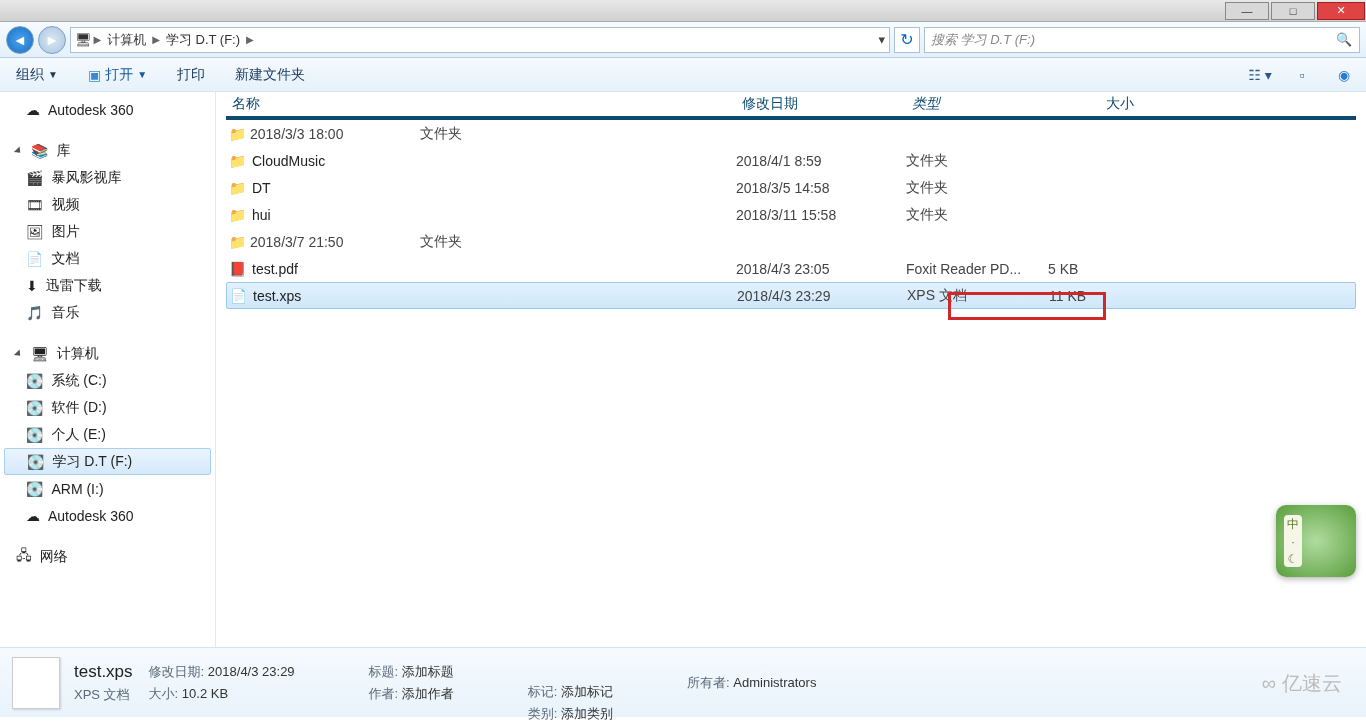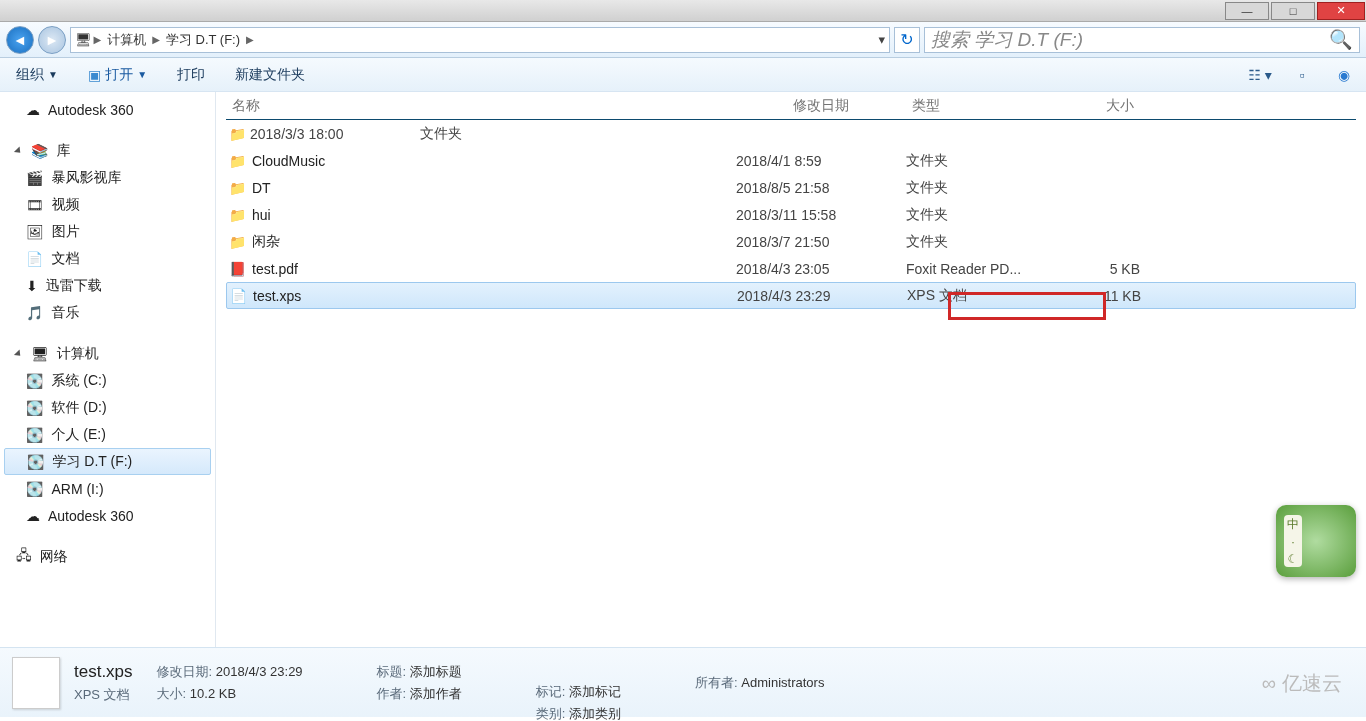"搜索 学习 D.T (F:)" .searchbox { font-size: 19px -> 13px }
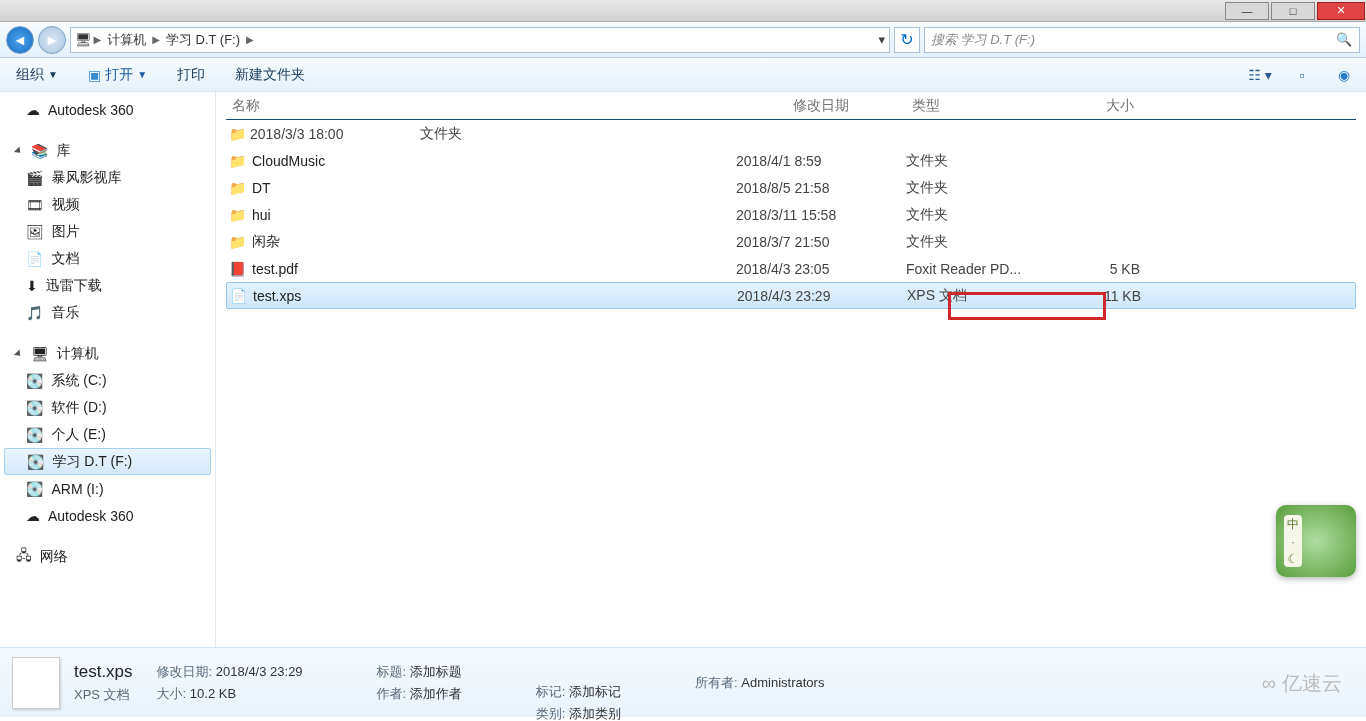"名称" .colhead { border-bottom: 1px solid #0c4a6e -> 4px solid #0c4a6e; color: #737373 -> #0c4a6e }
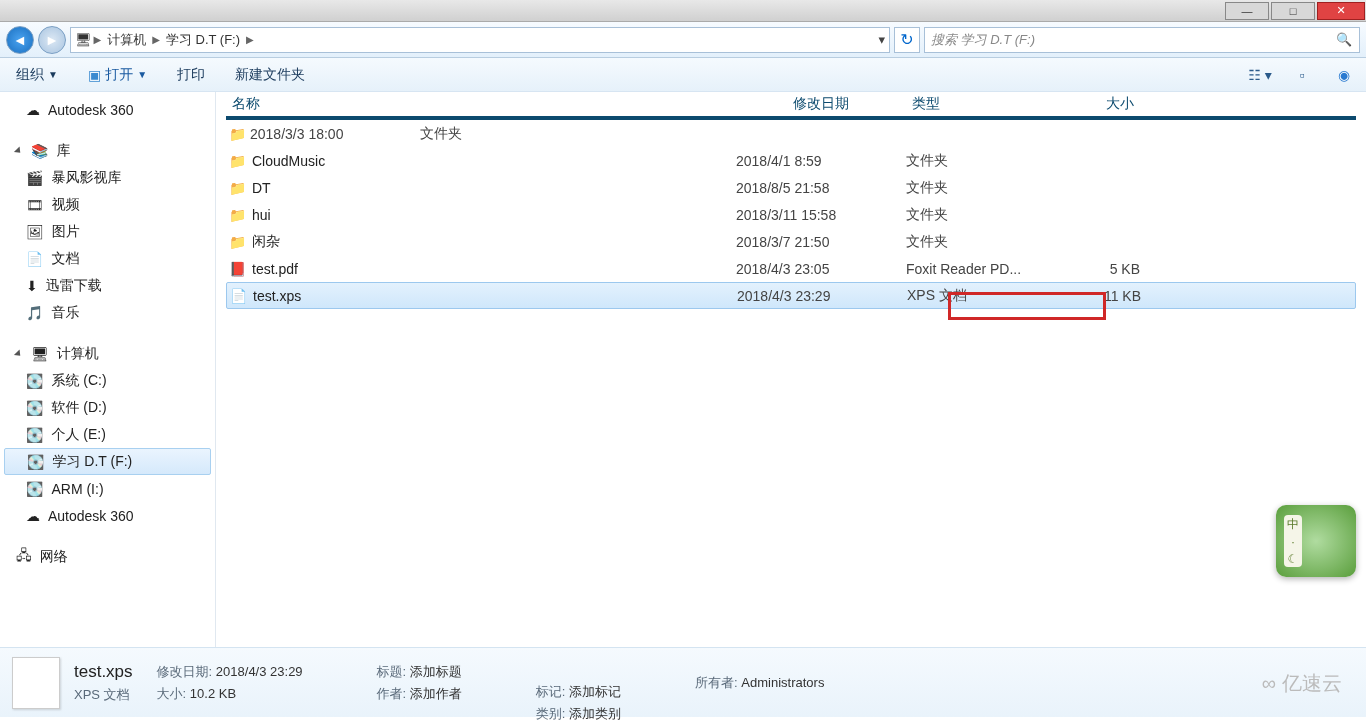"修改日期" .c-date { text-align: center -> none }
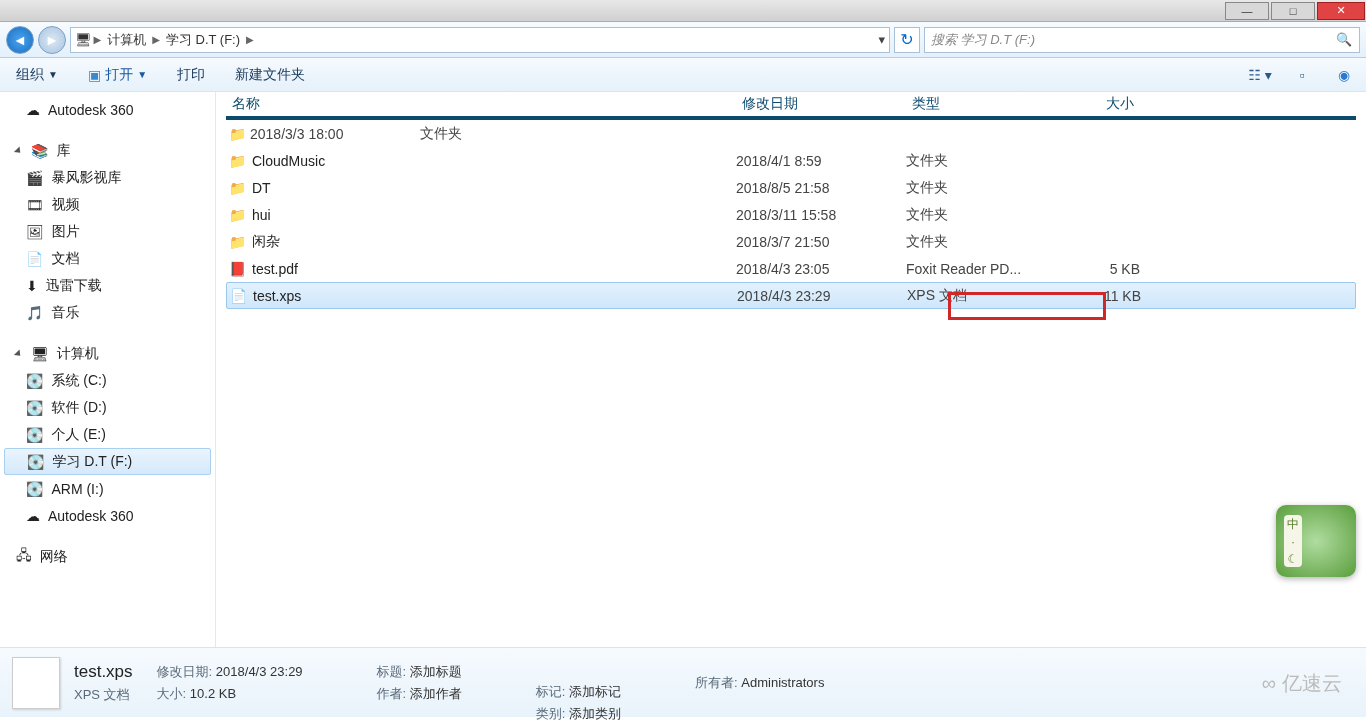"类型" .c-type { font-style: none -> italic }
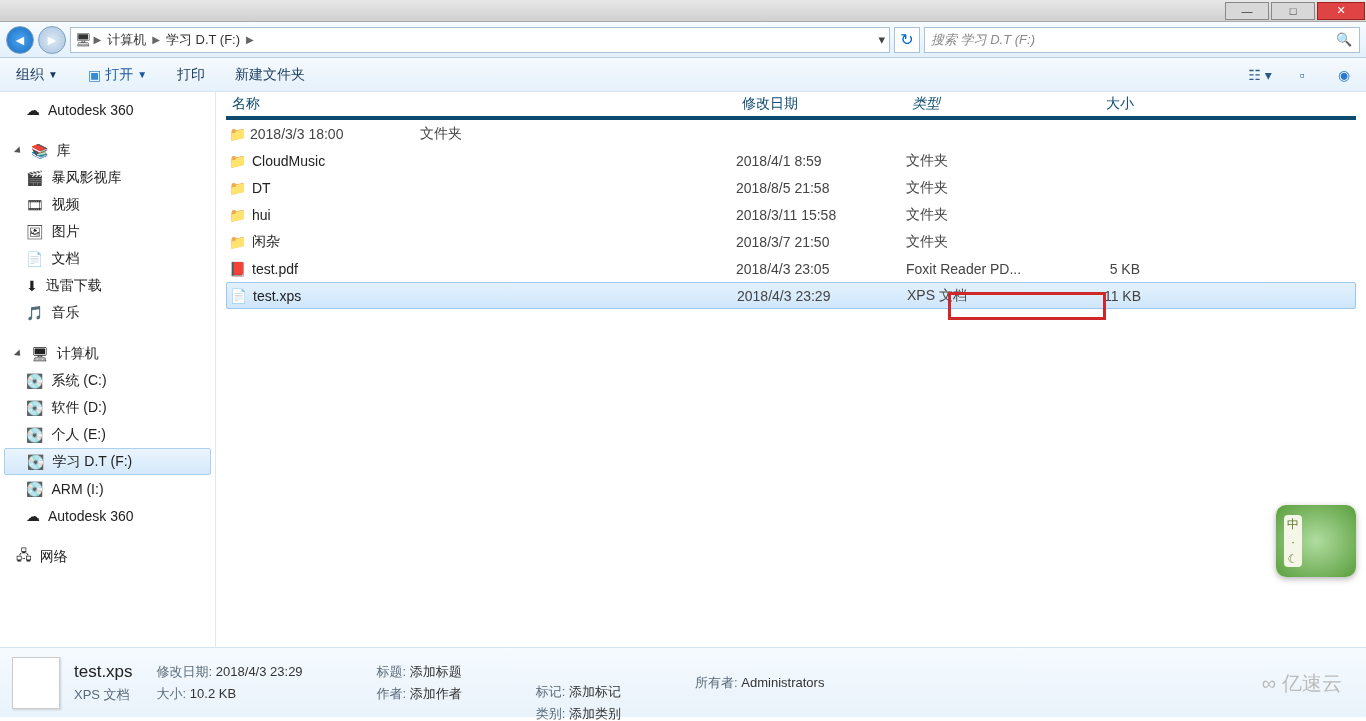"2018/8/5 21:58" div.fdate { text: 2018/8/5 21:58 -> 2018/3/5 14:58 }
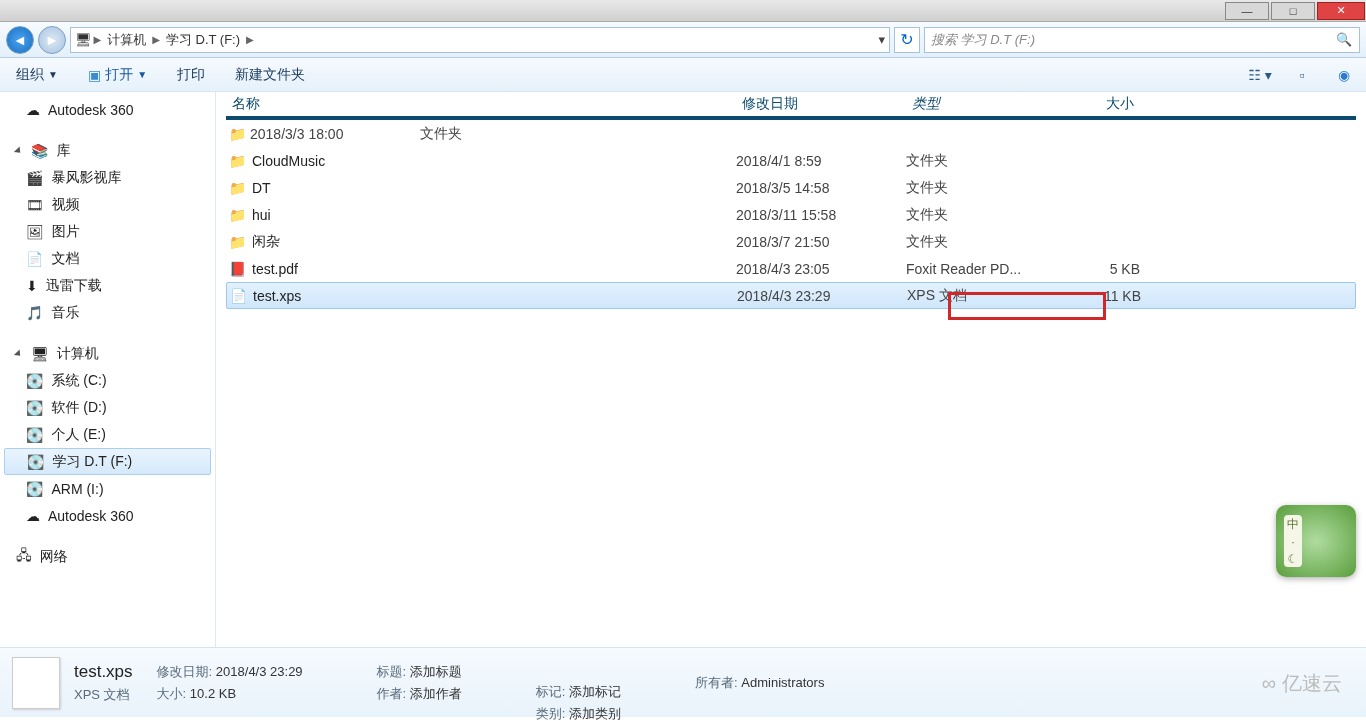"闲杂" div.fname { html: <div>闲杂</div> -> none }
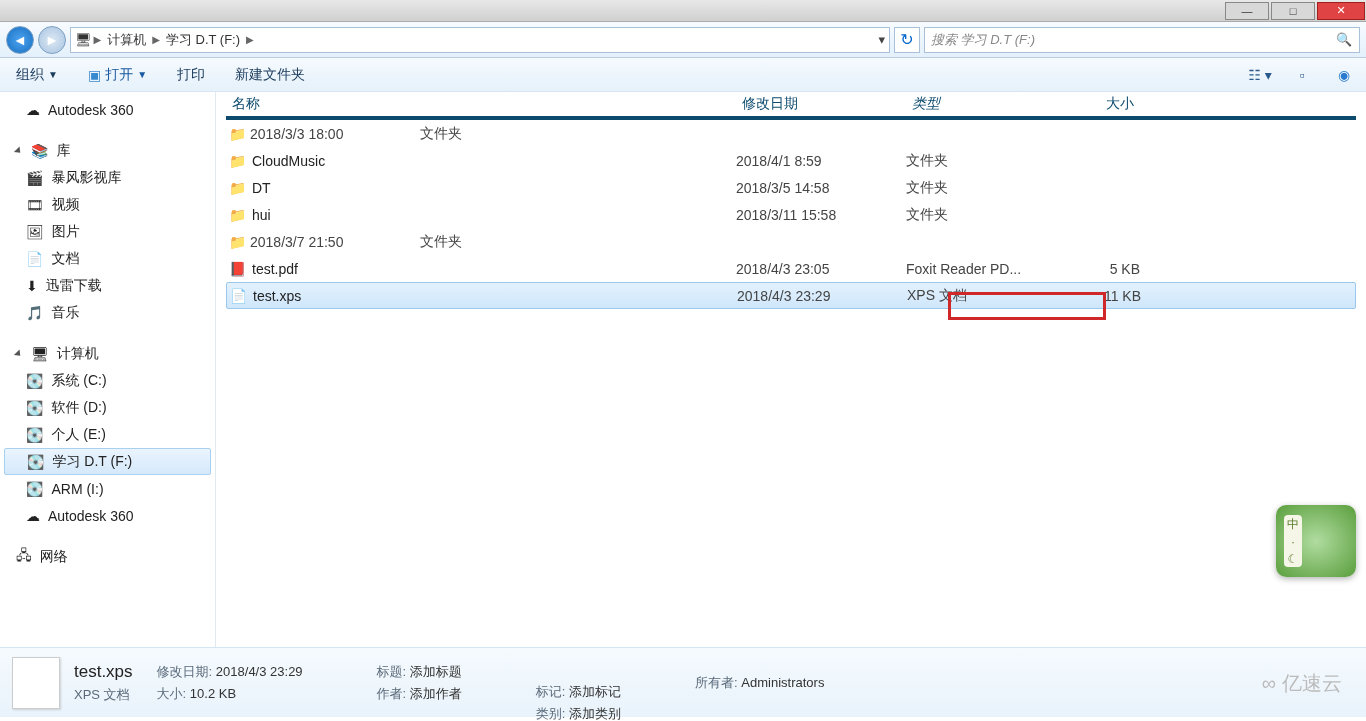"5 KB" .filerow .fsize { text-align: right -> left }
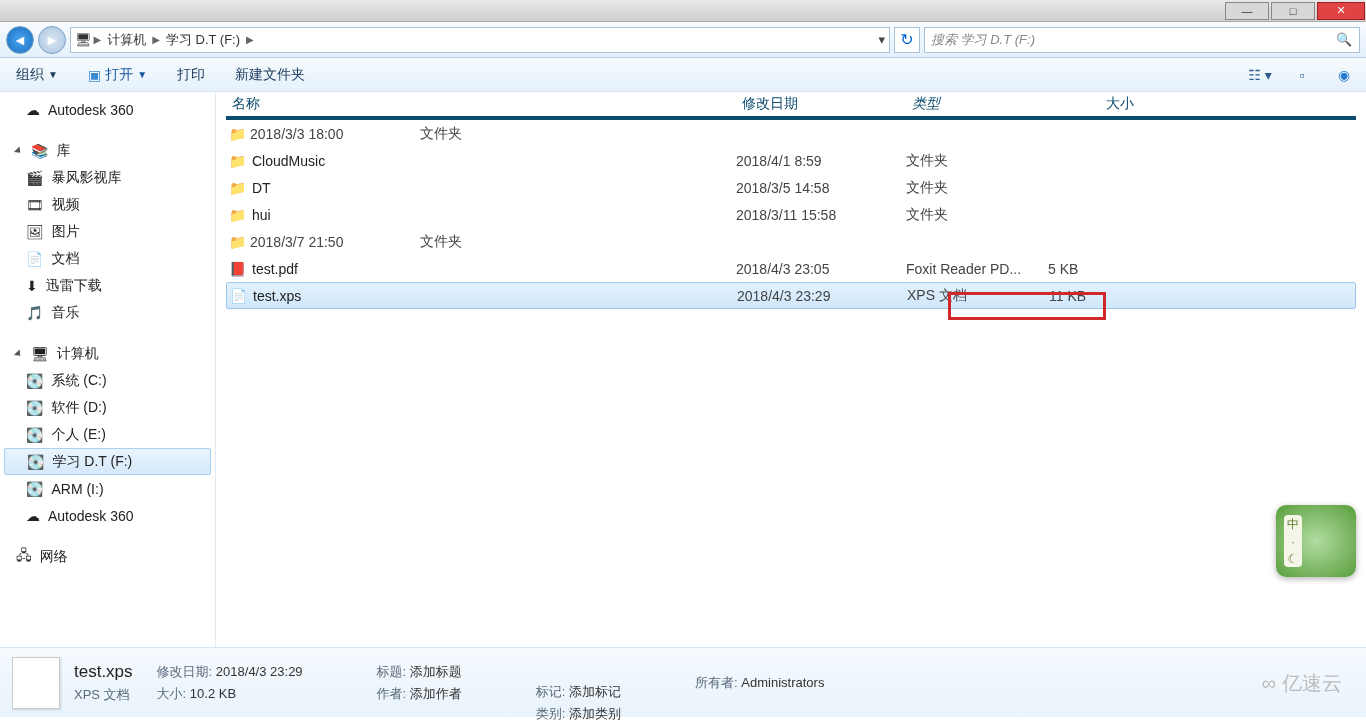"修改日期: 2018/4/3 23:29" .details .meta { margin-left: 10px -> 2px }
